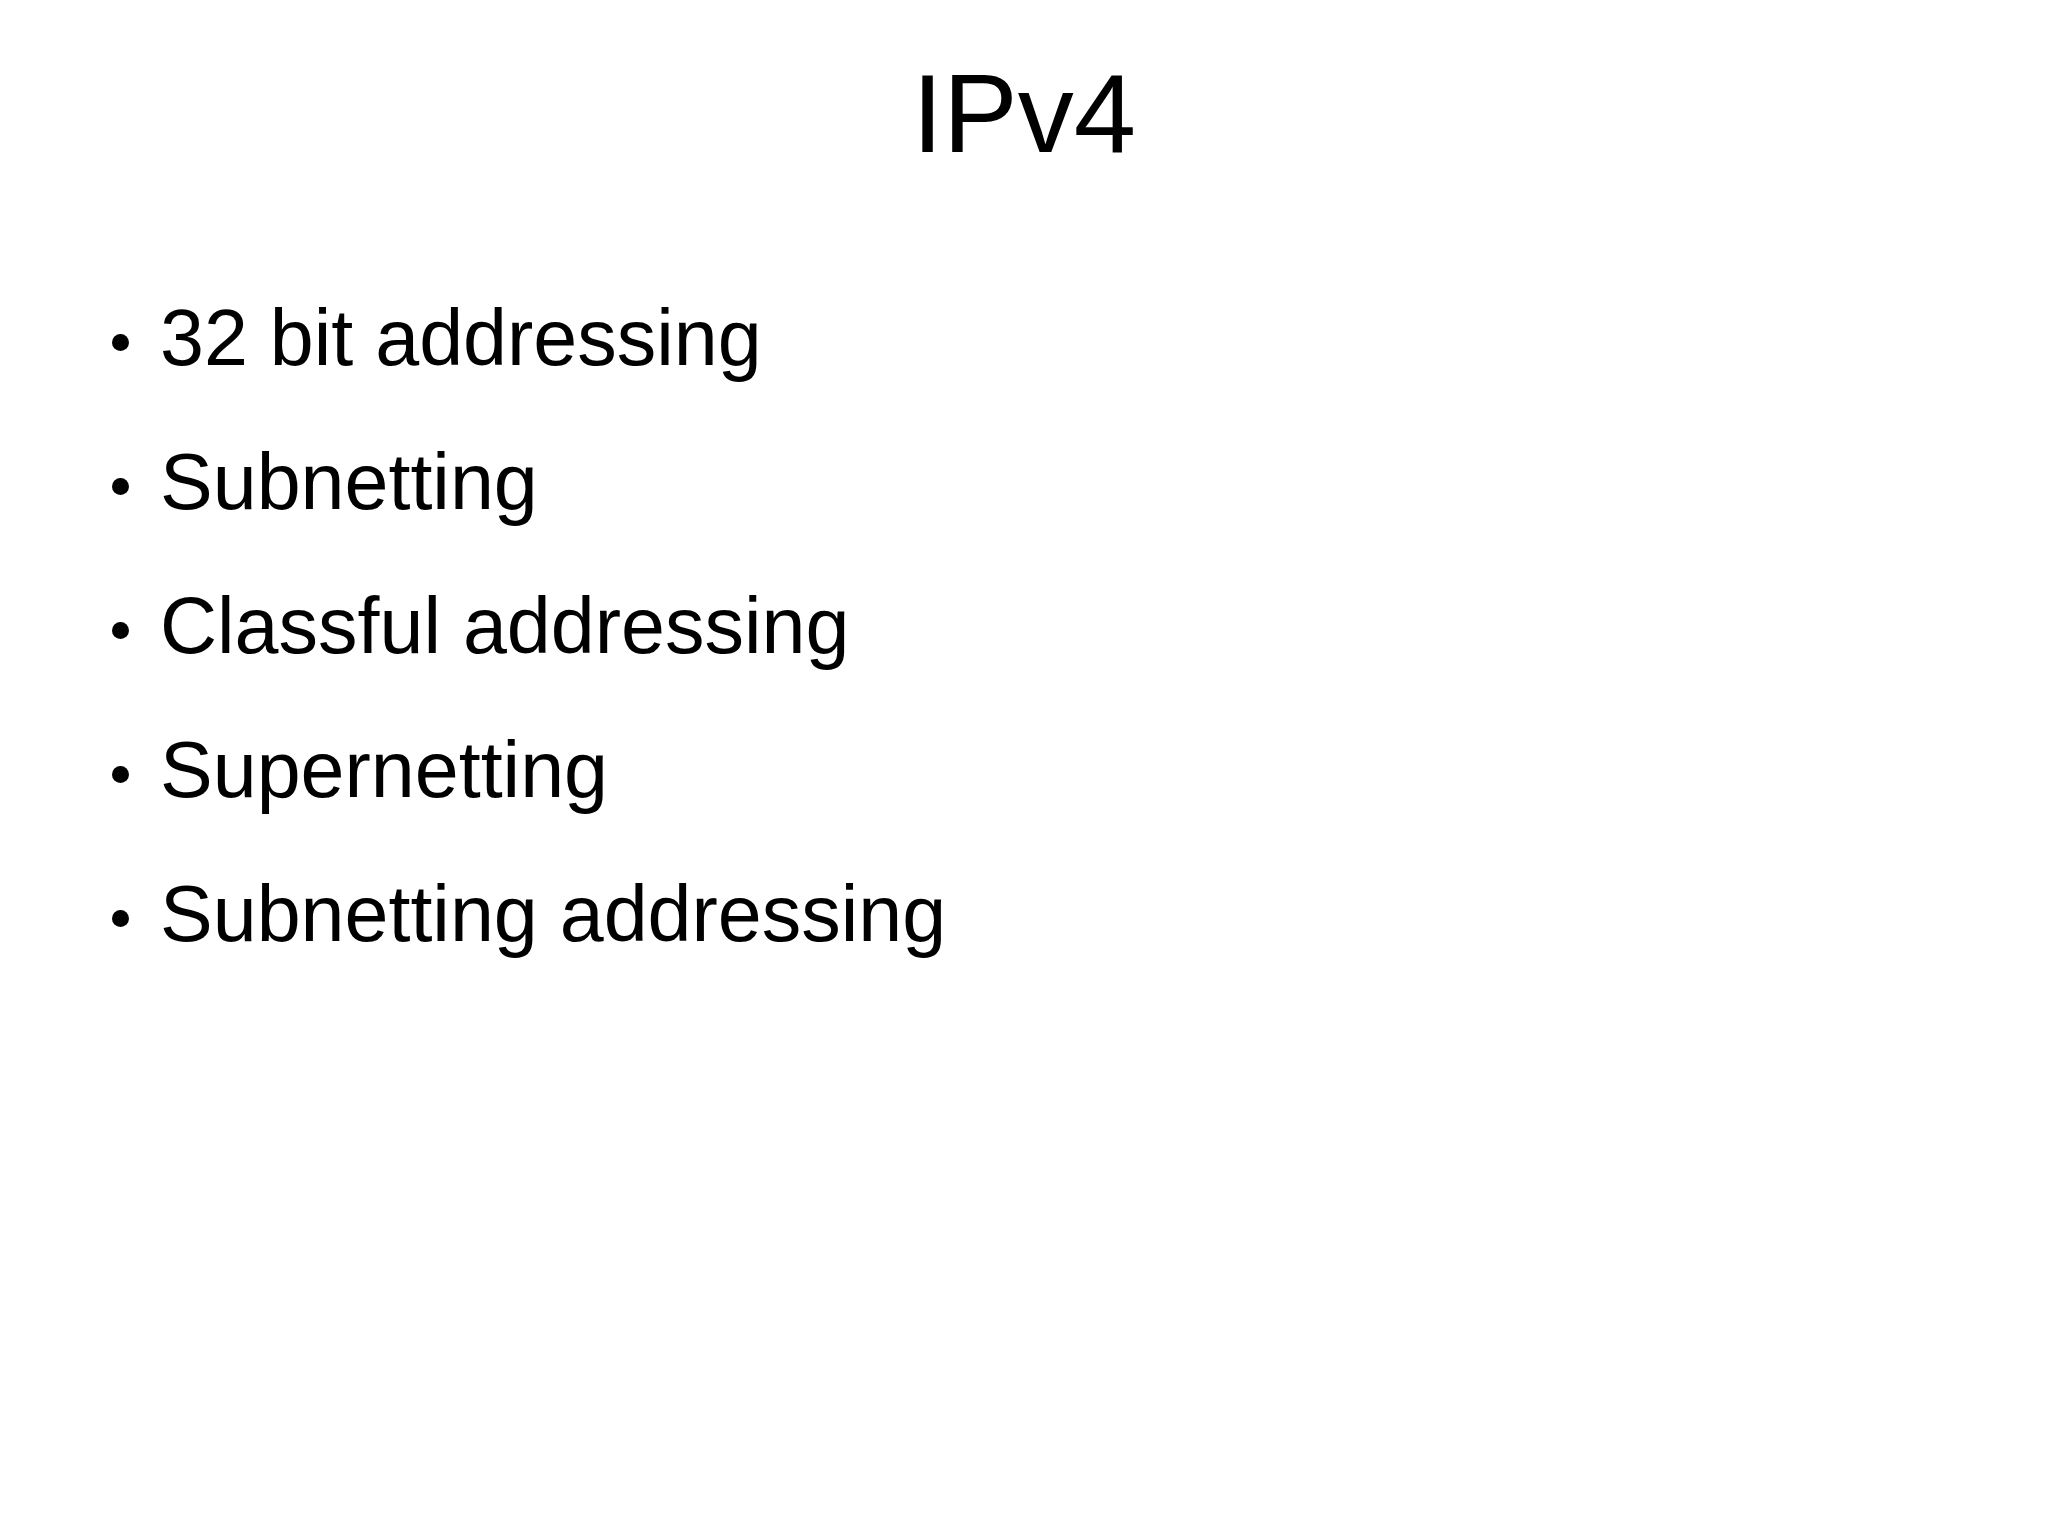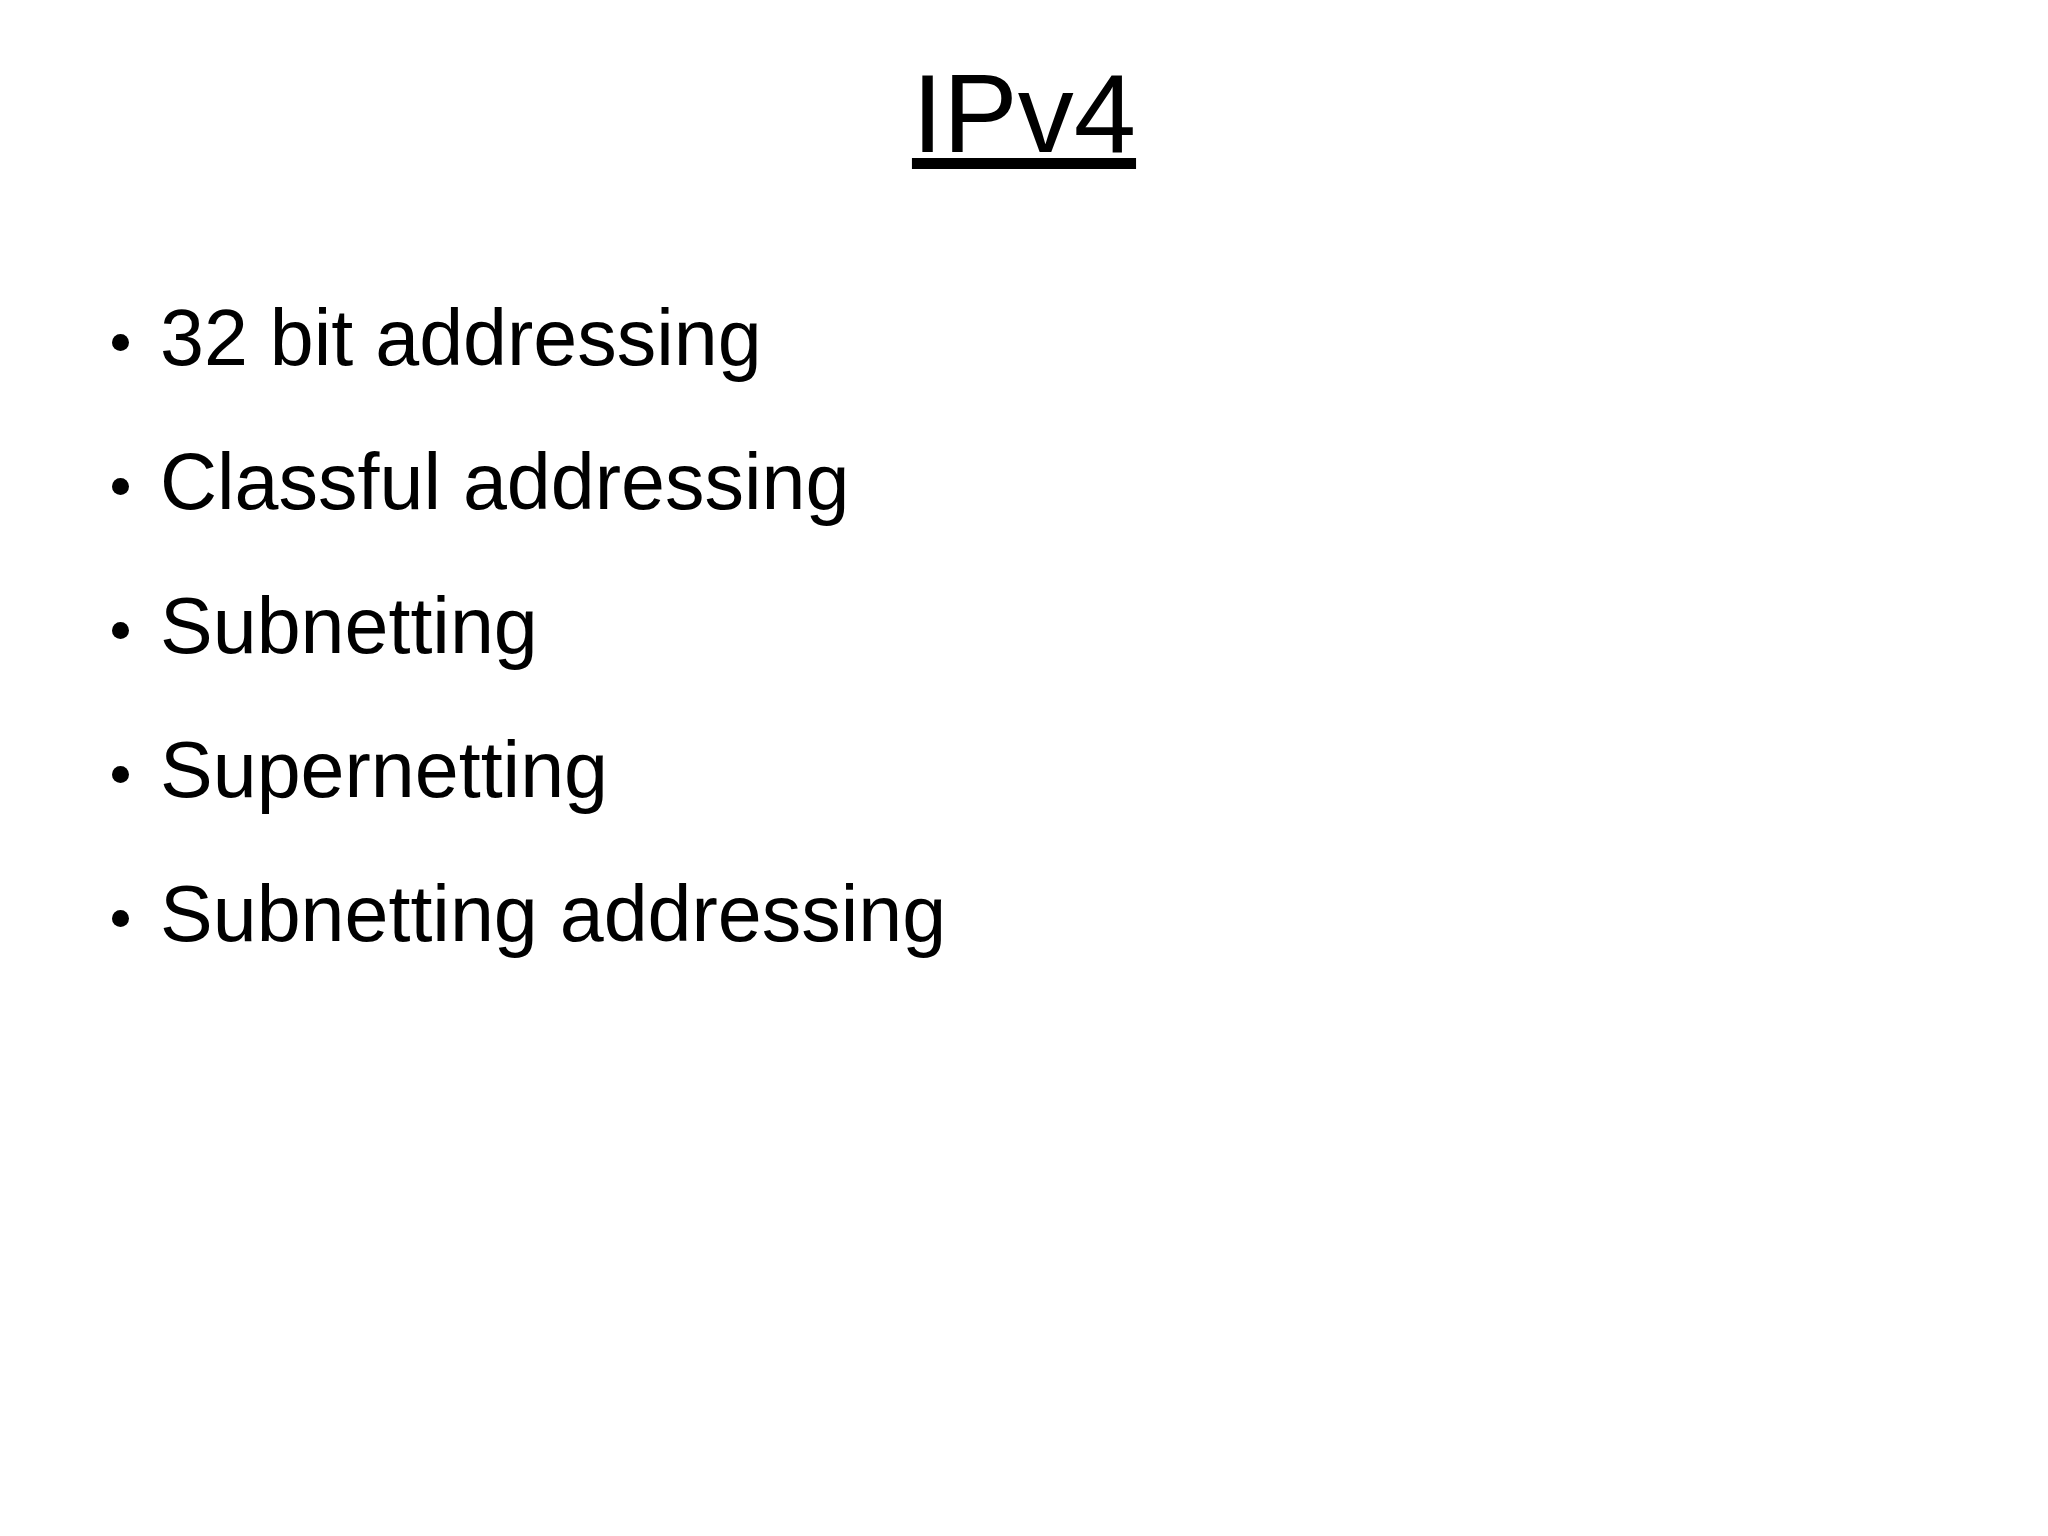"IPv4" .slide-title { text-decoration: underline -> none }
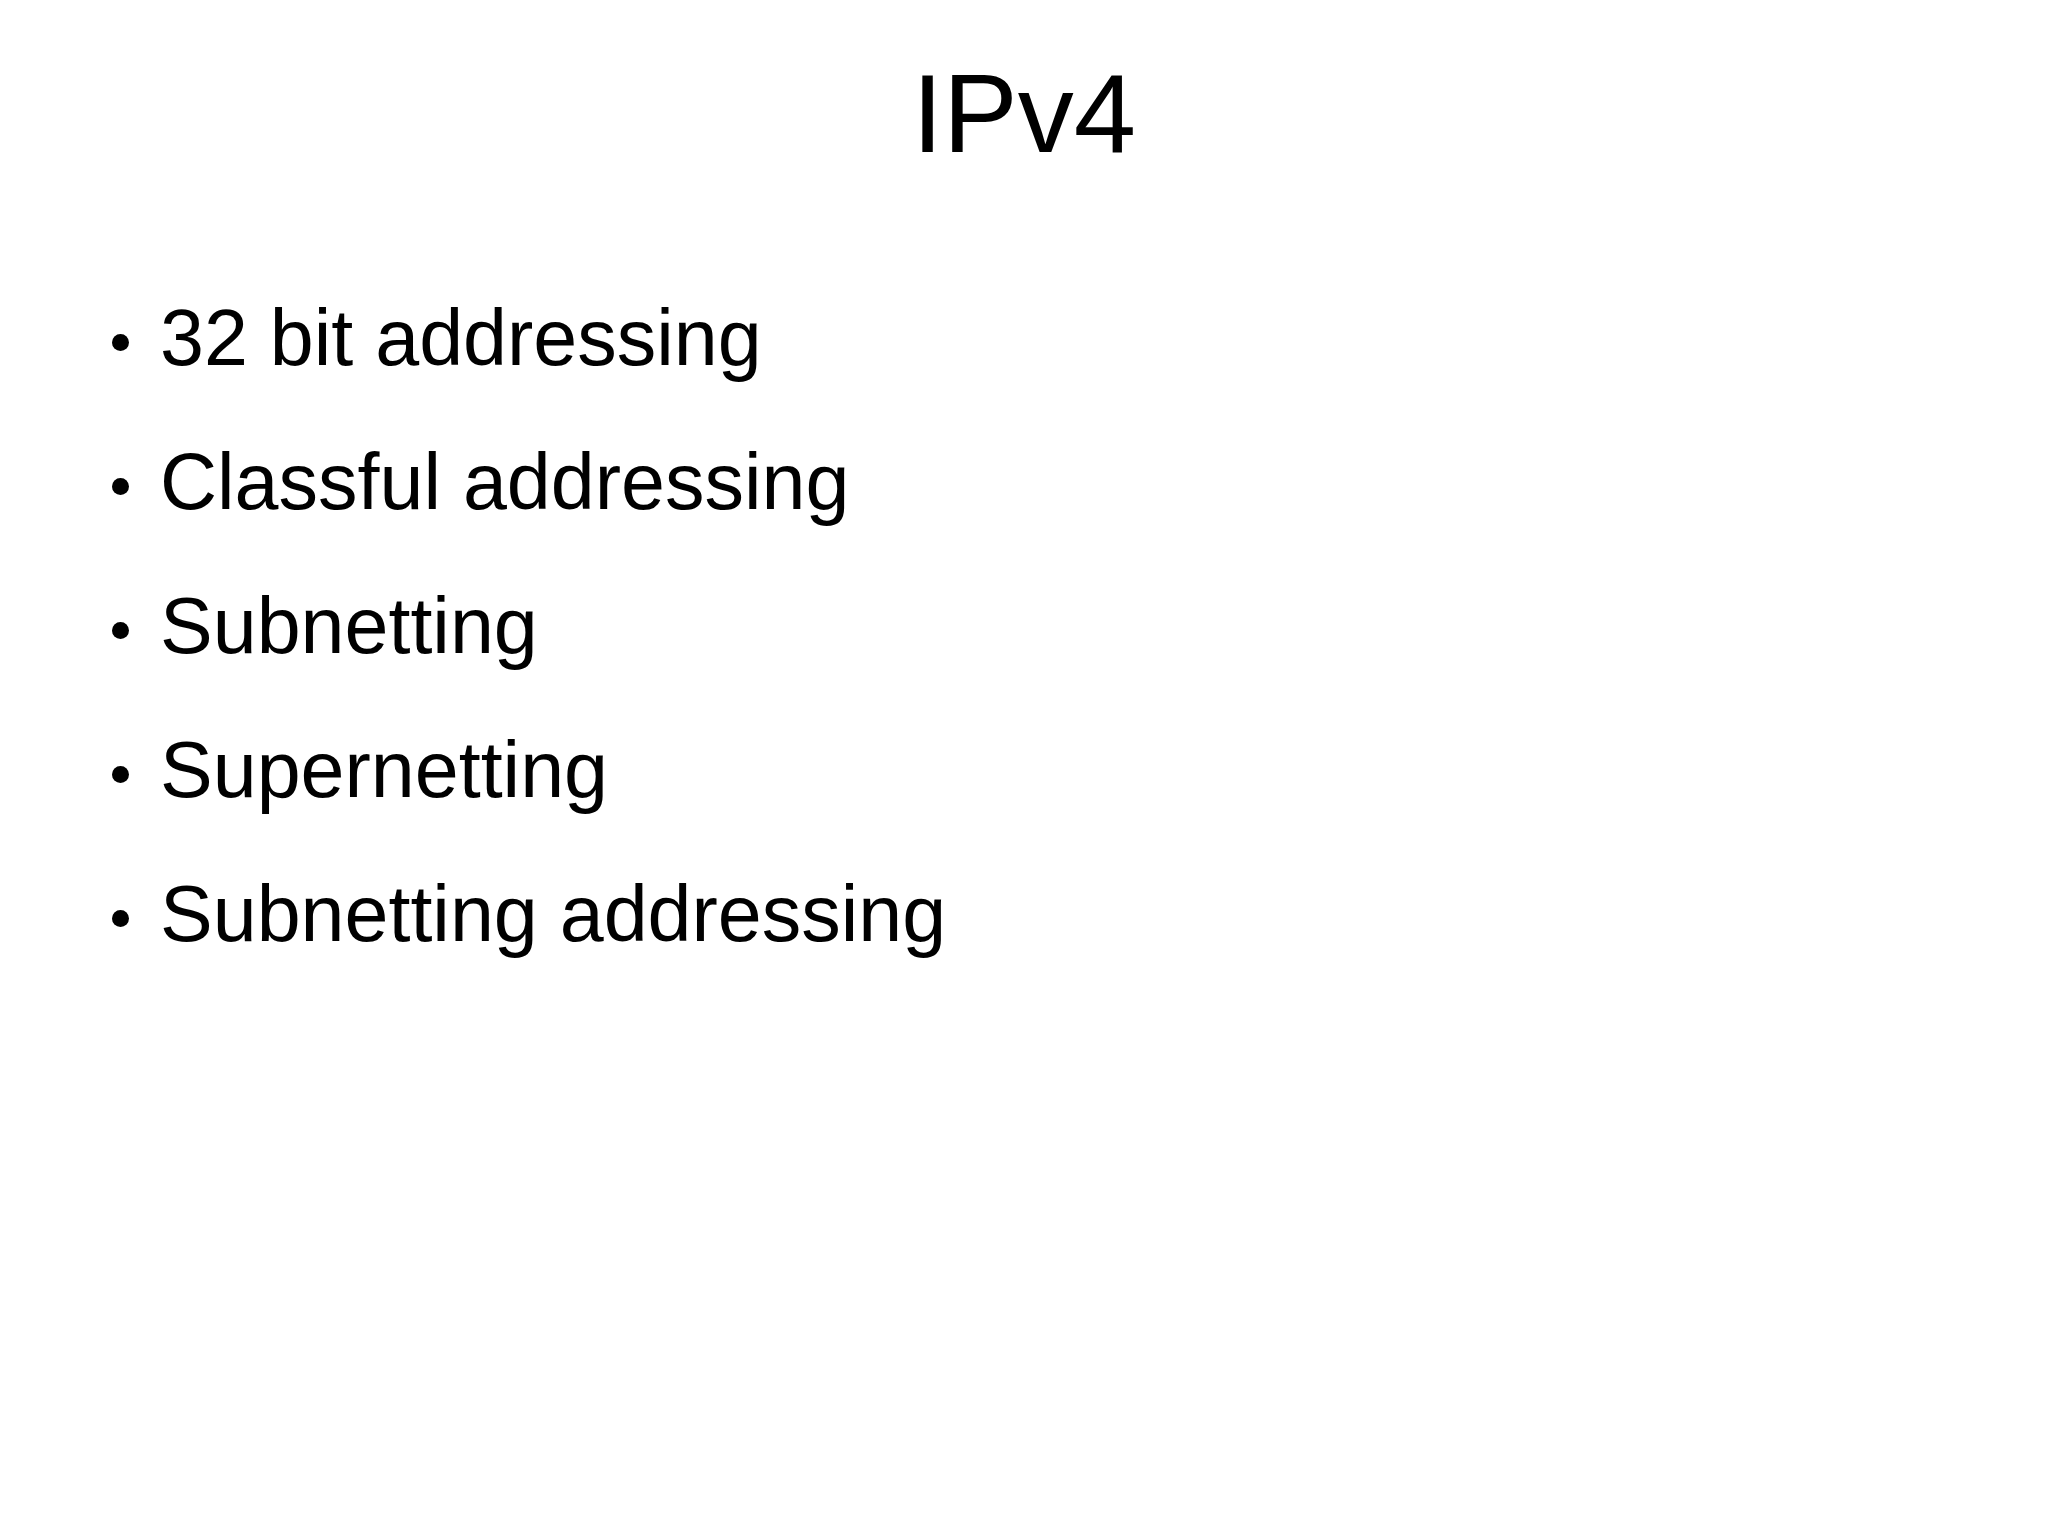"Classful addressing" li.bullet-item { order: before "Subnetting" -> after "Subnetting" }
